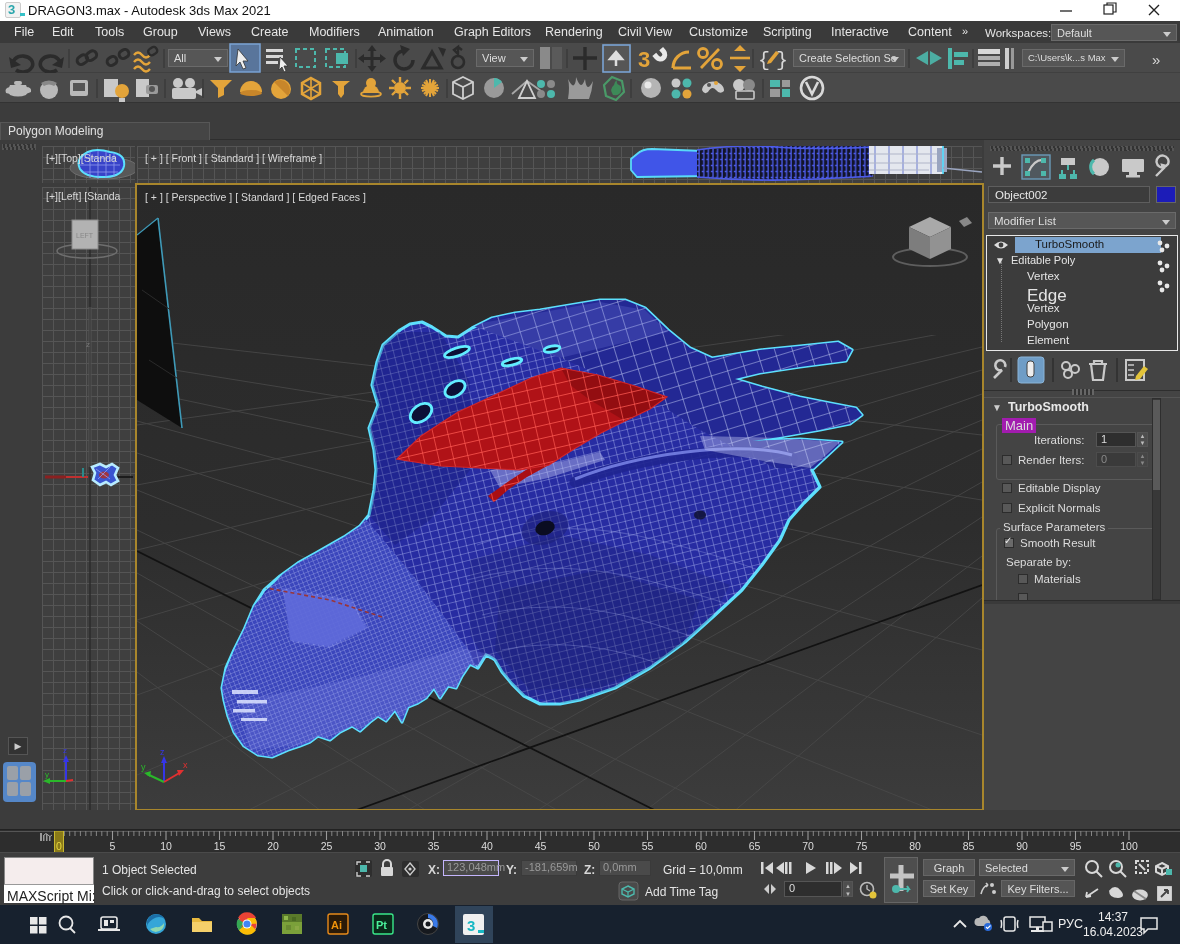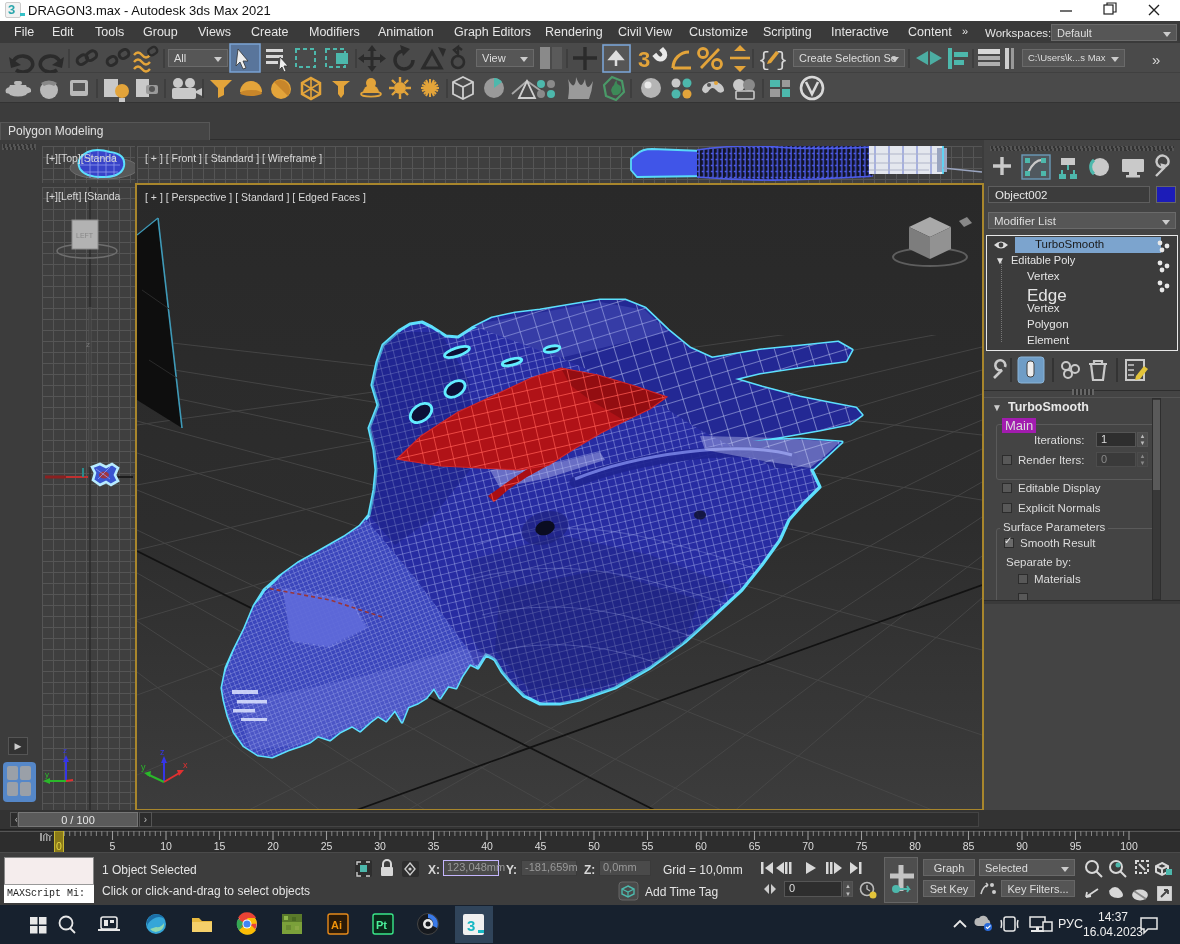"0 / 100" div.ab { html: <div> <div>‹</div> <div></div> <div>0 / 100</div> <div>›</div> </div> -> none }
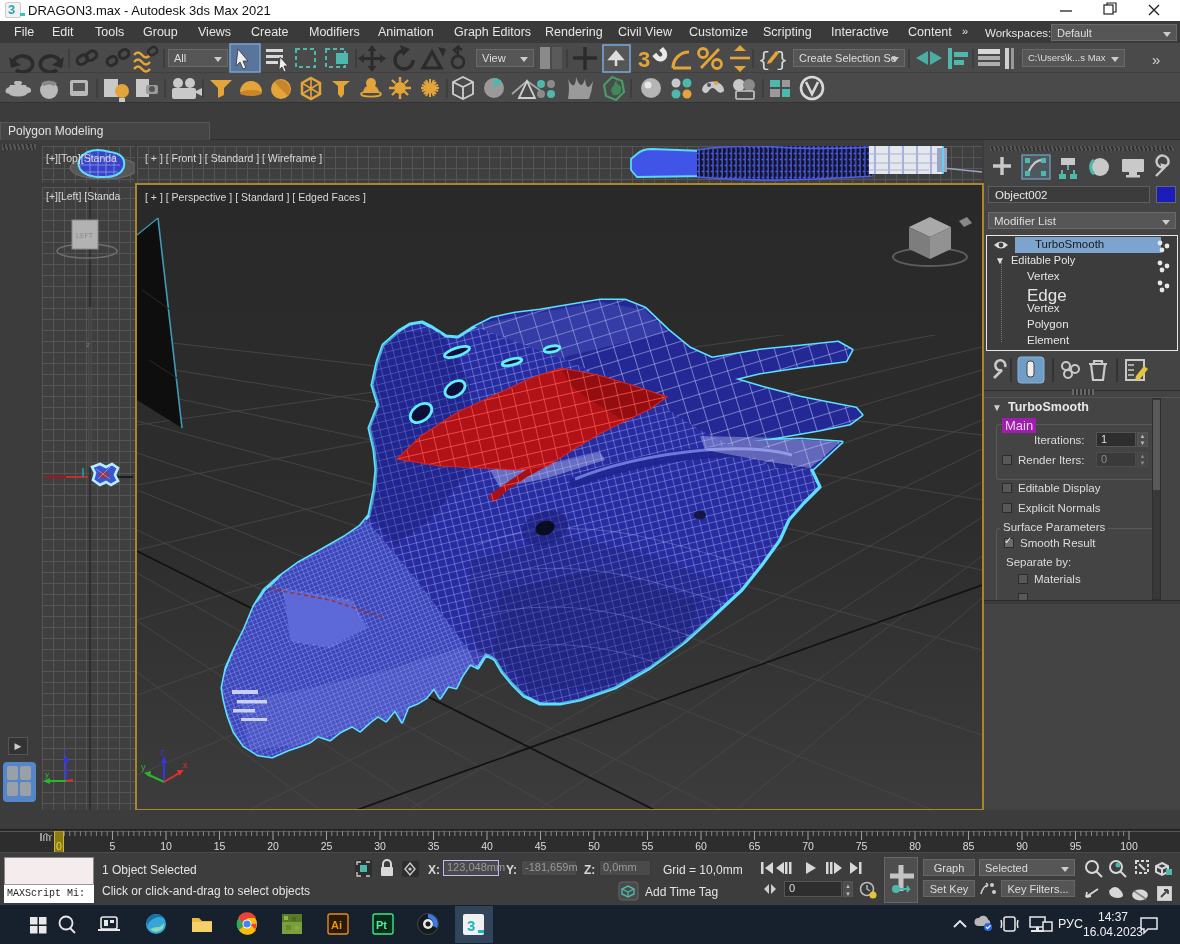"MAXScript Mi:" div.tx { font-family: Liberation Mono, monospace -> Liberation Sans, sans-serif; font-size: 10px -> 14px }
